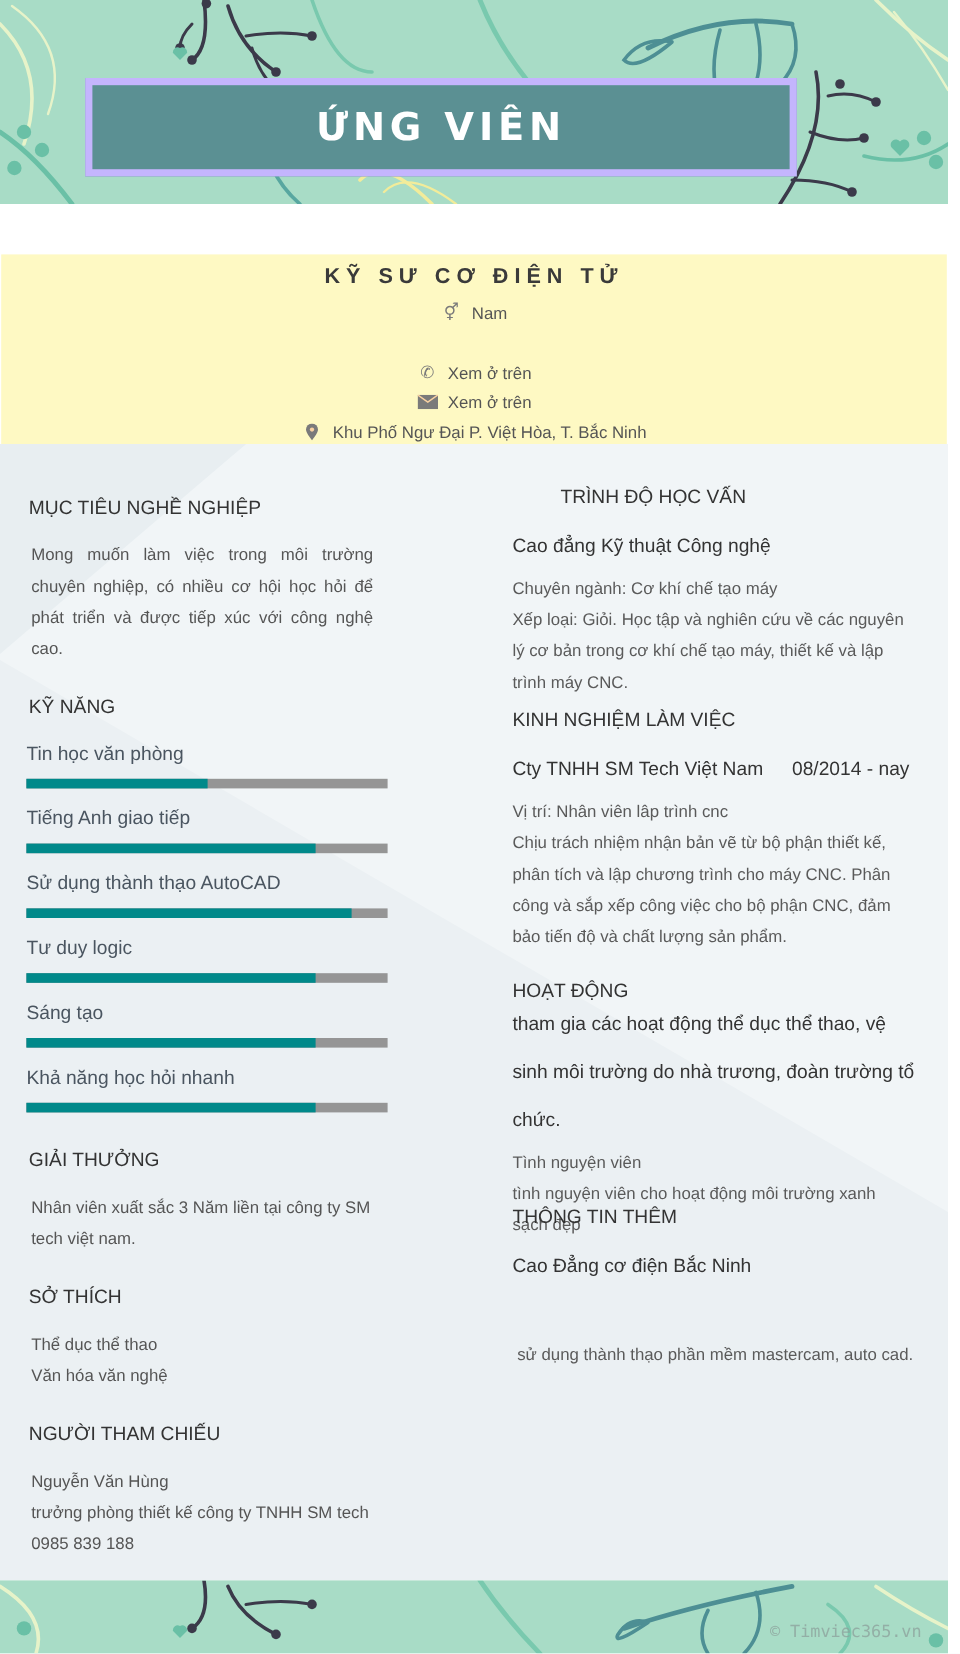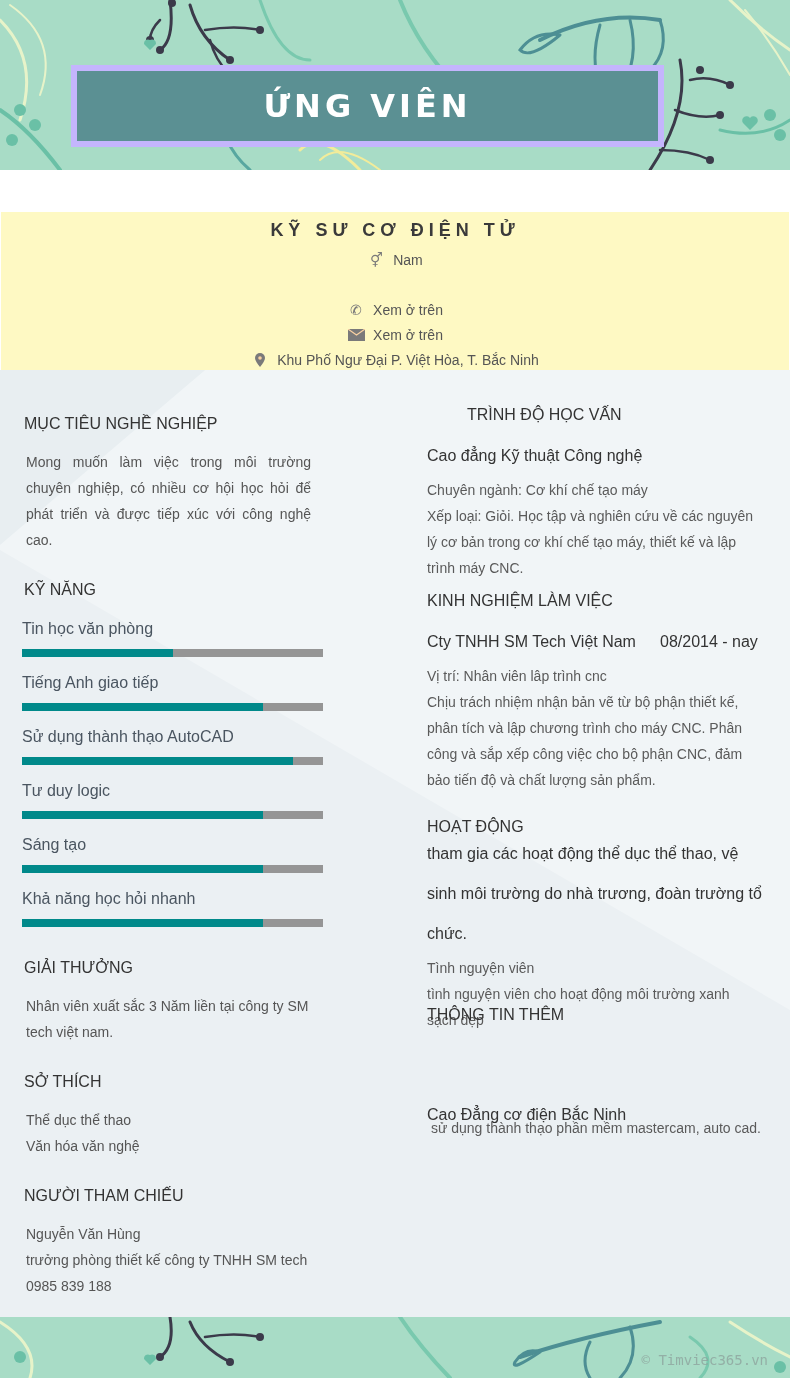"Cao Đẳng cơ điện Bắc" div.sub-title { top: 736px -> 677px }
